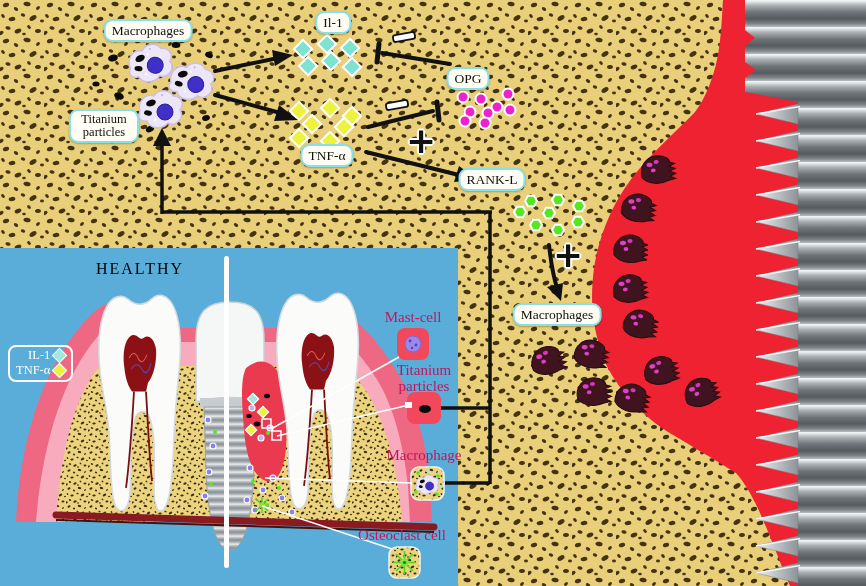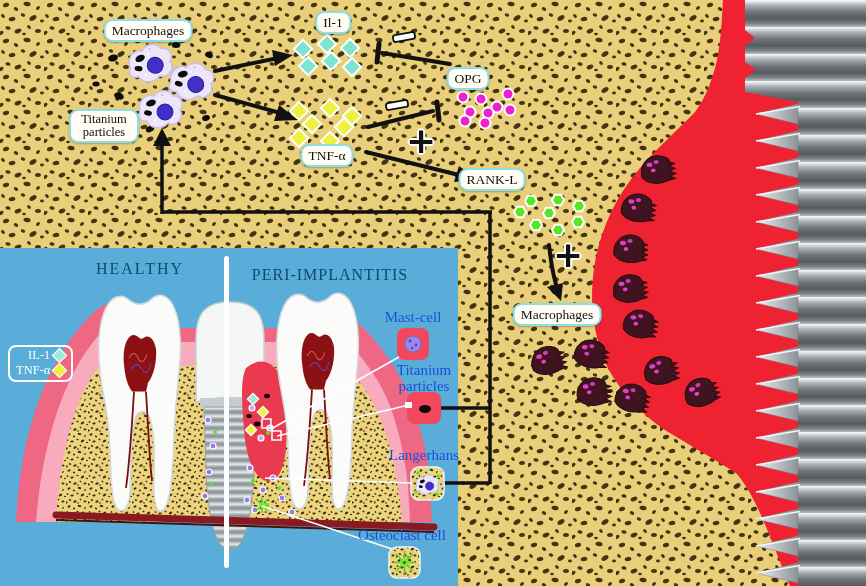"HEALTHY" .inset-title { color: #0c4a6e -> #000000 }
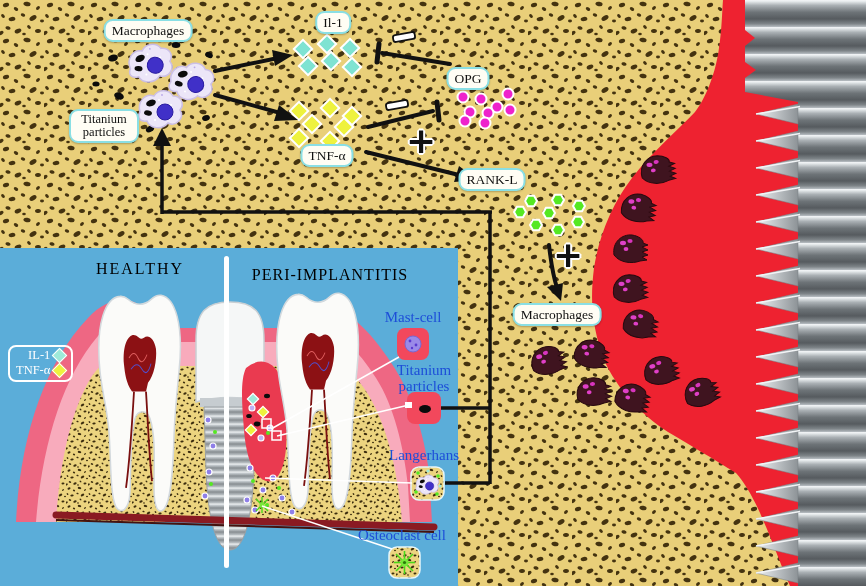"PERI-IMPLANTITIS" div.inset-title { html: <div>PERI-IMPLANTITIS</div> -> none }
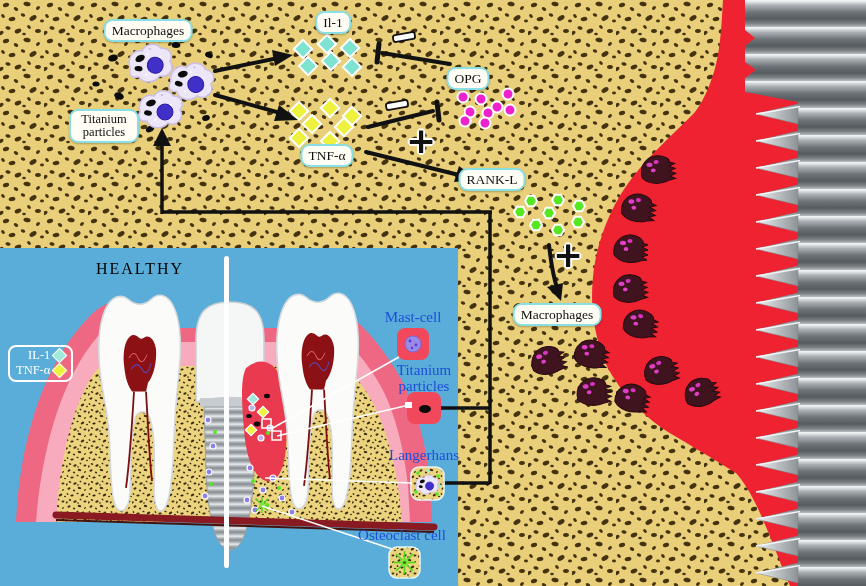"Mast-cell" .callout { color: #1d4ed8 -> #be185d }
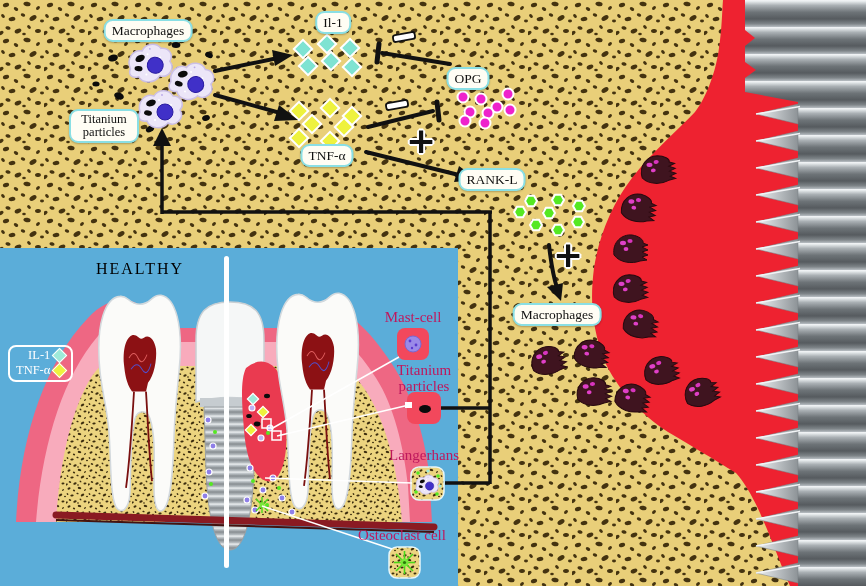"Langerhans" div.callout { text: Langerhans -> Macrophage }
